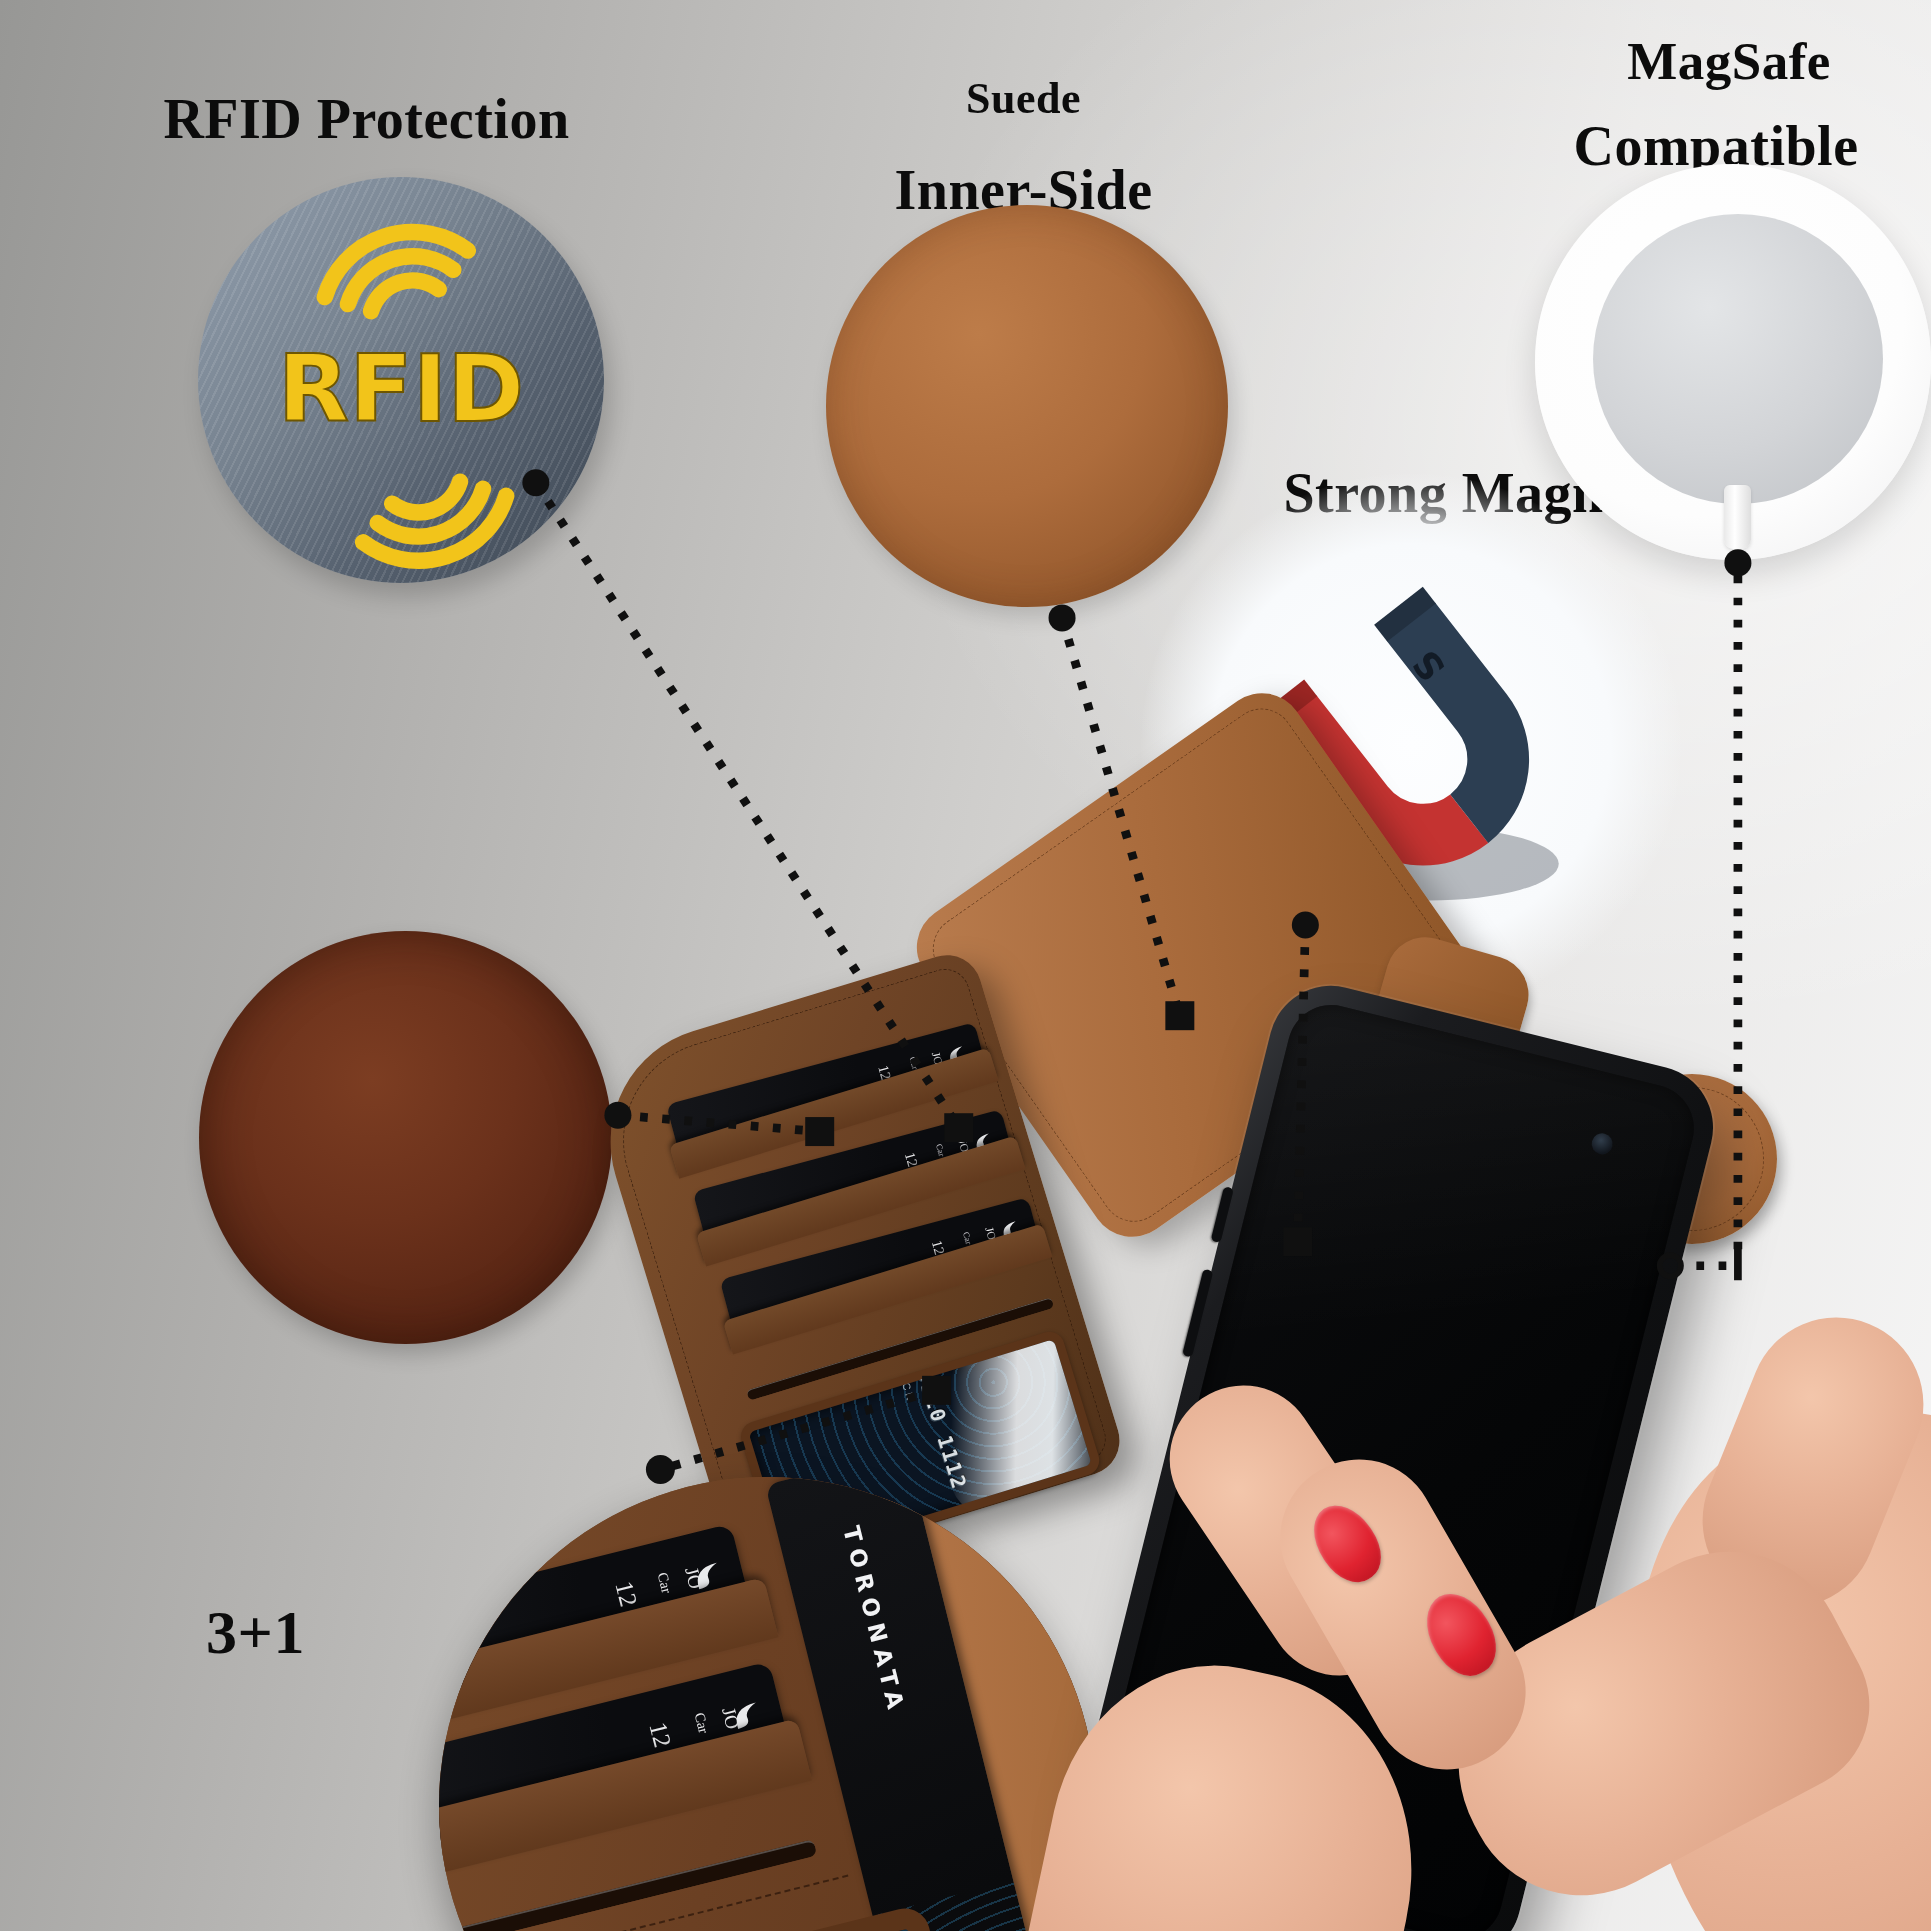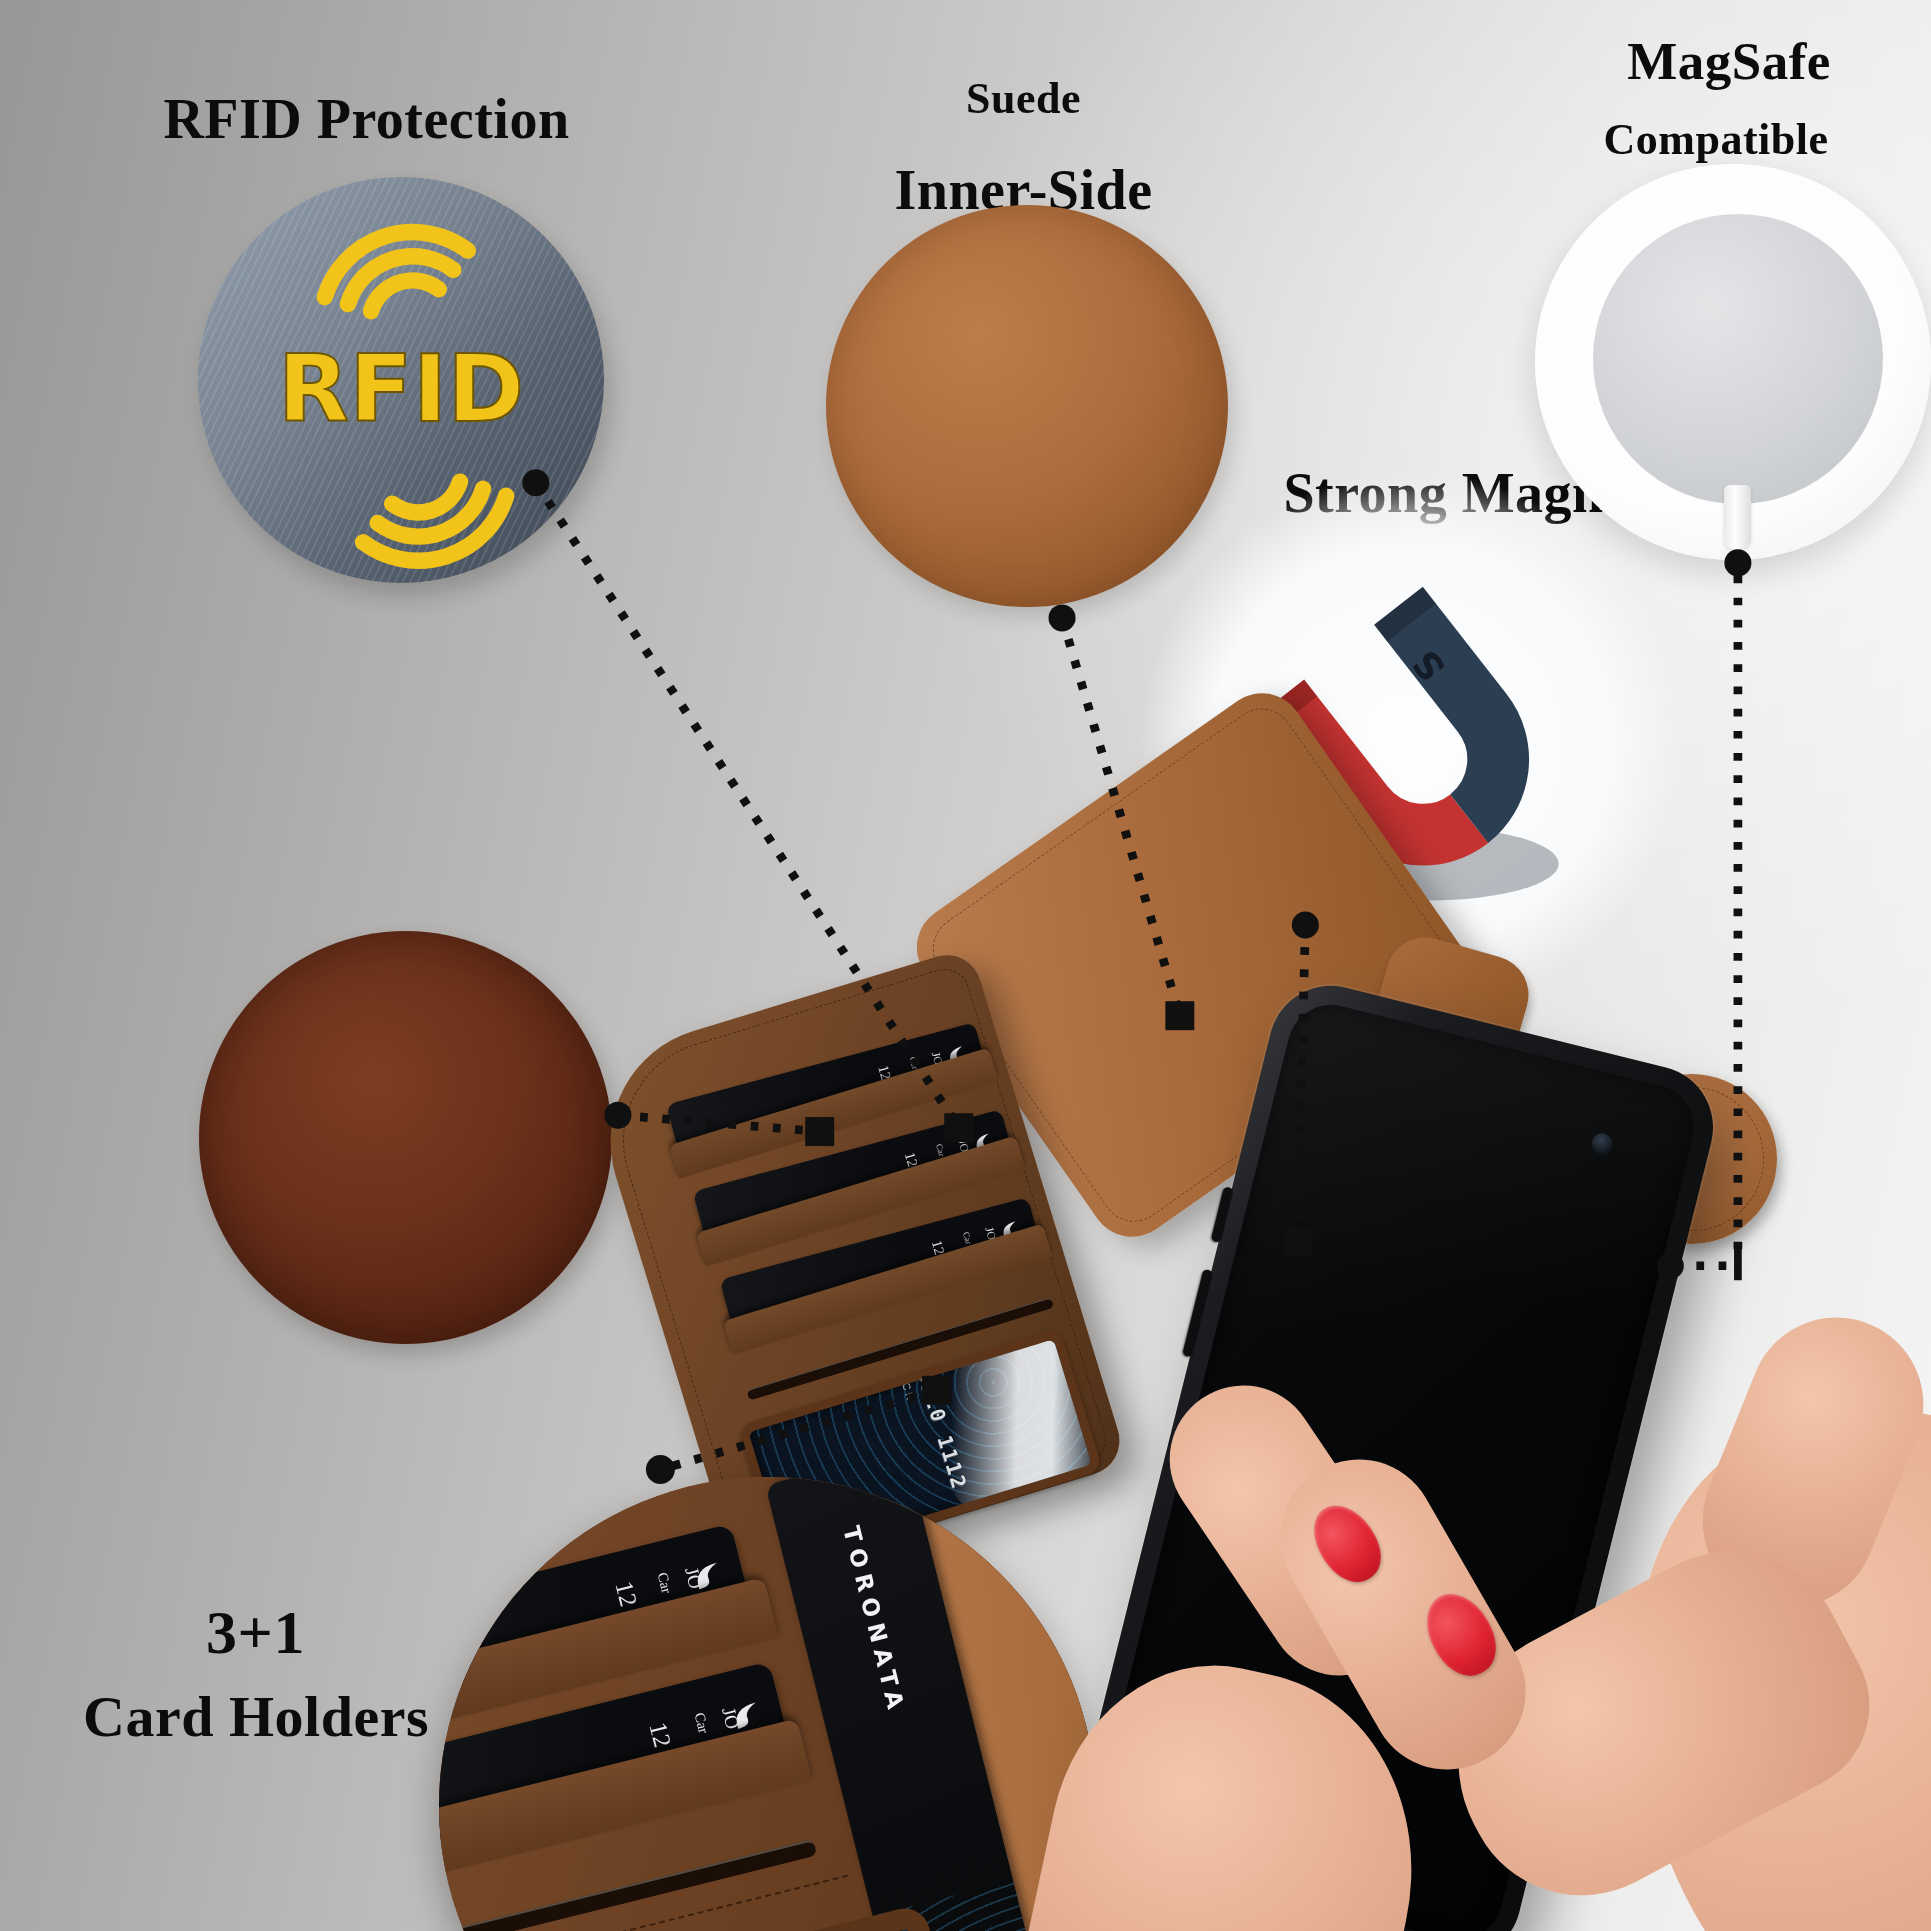"Compatible" .t-mag2 { font-size: 44px -> 56px }
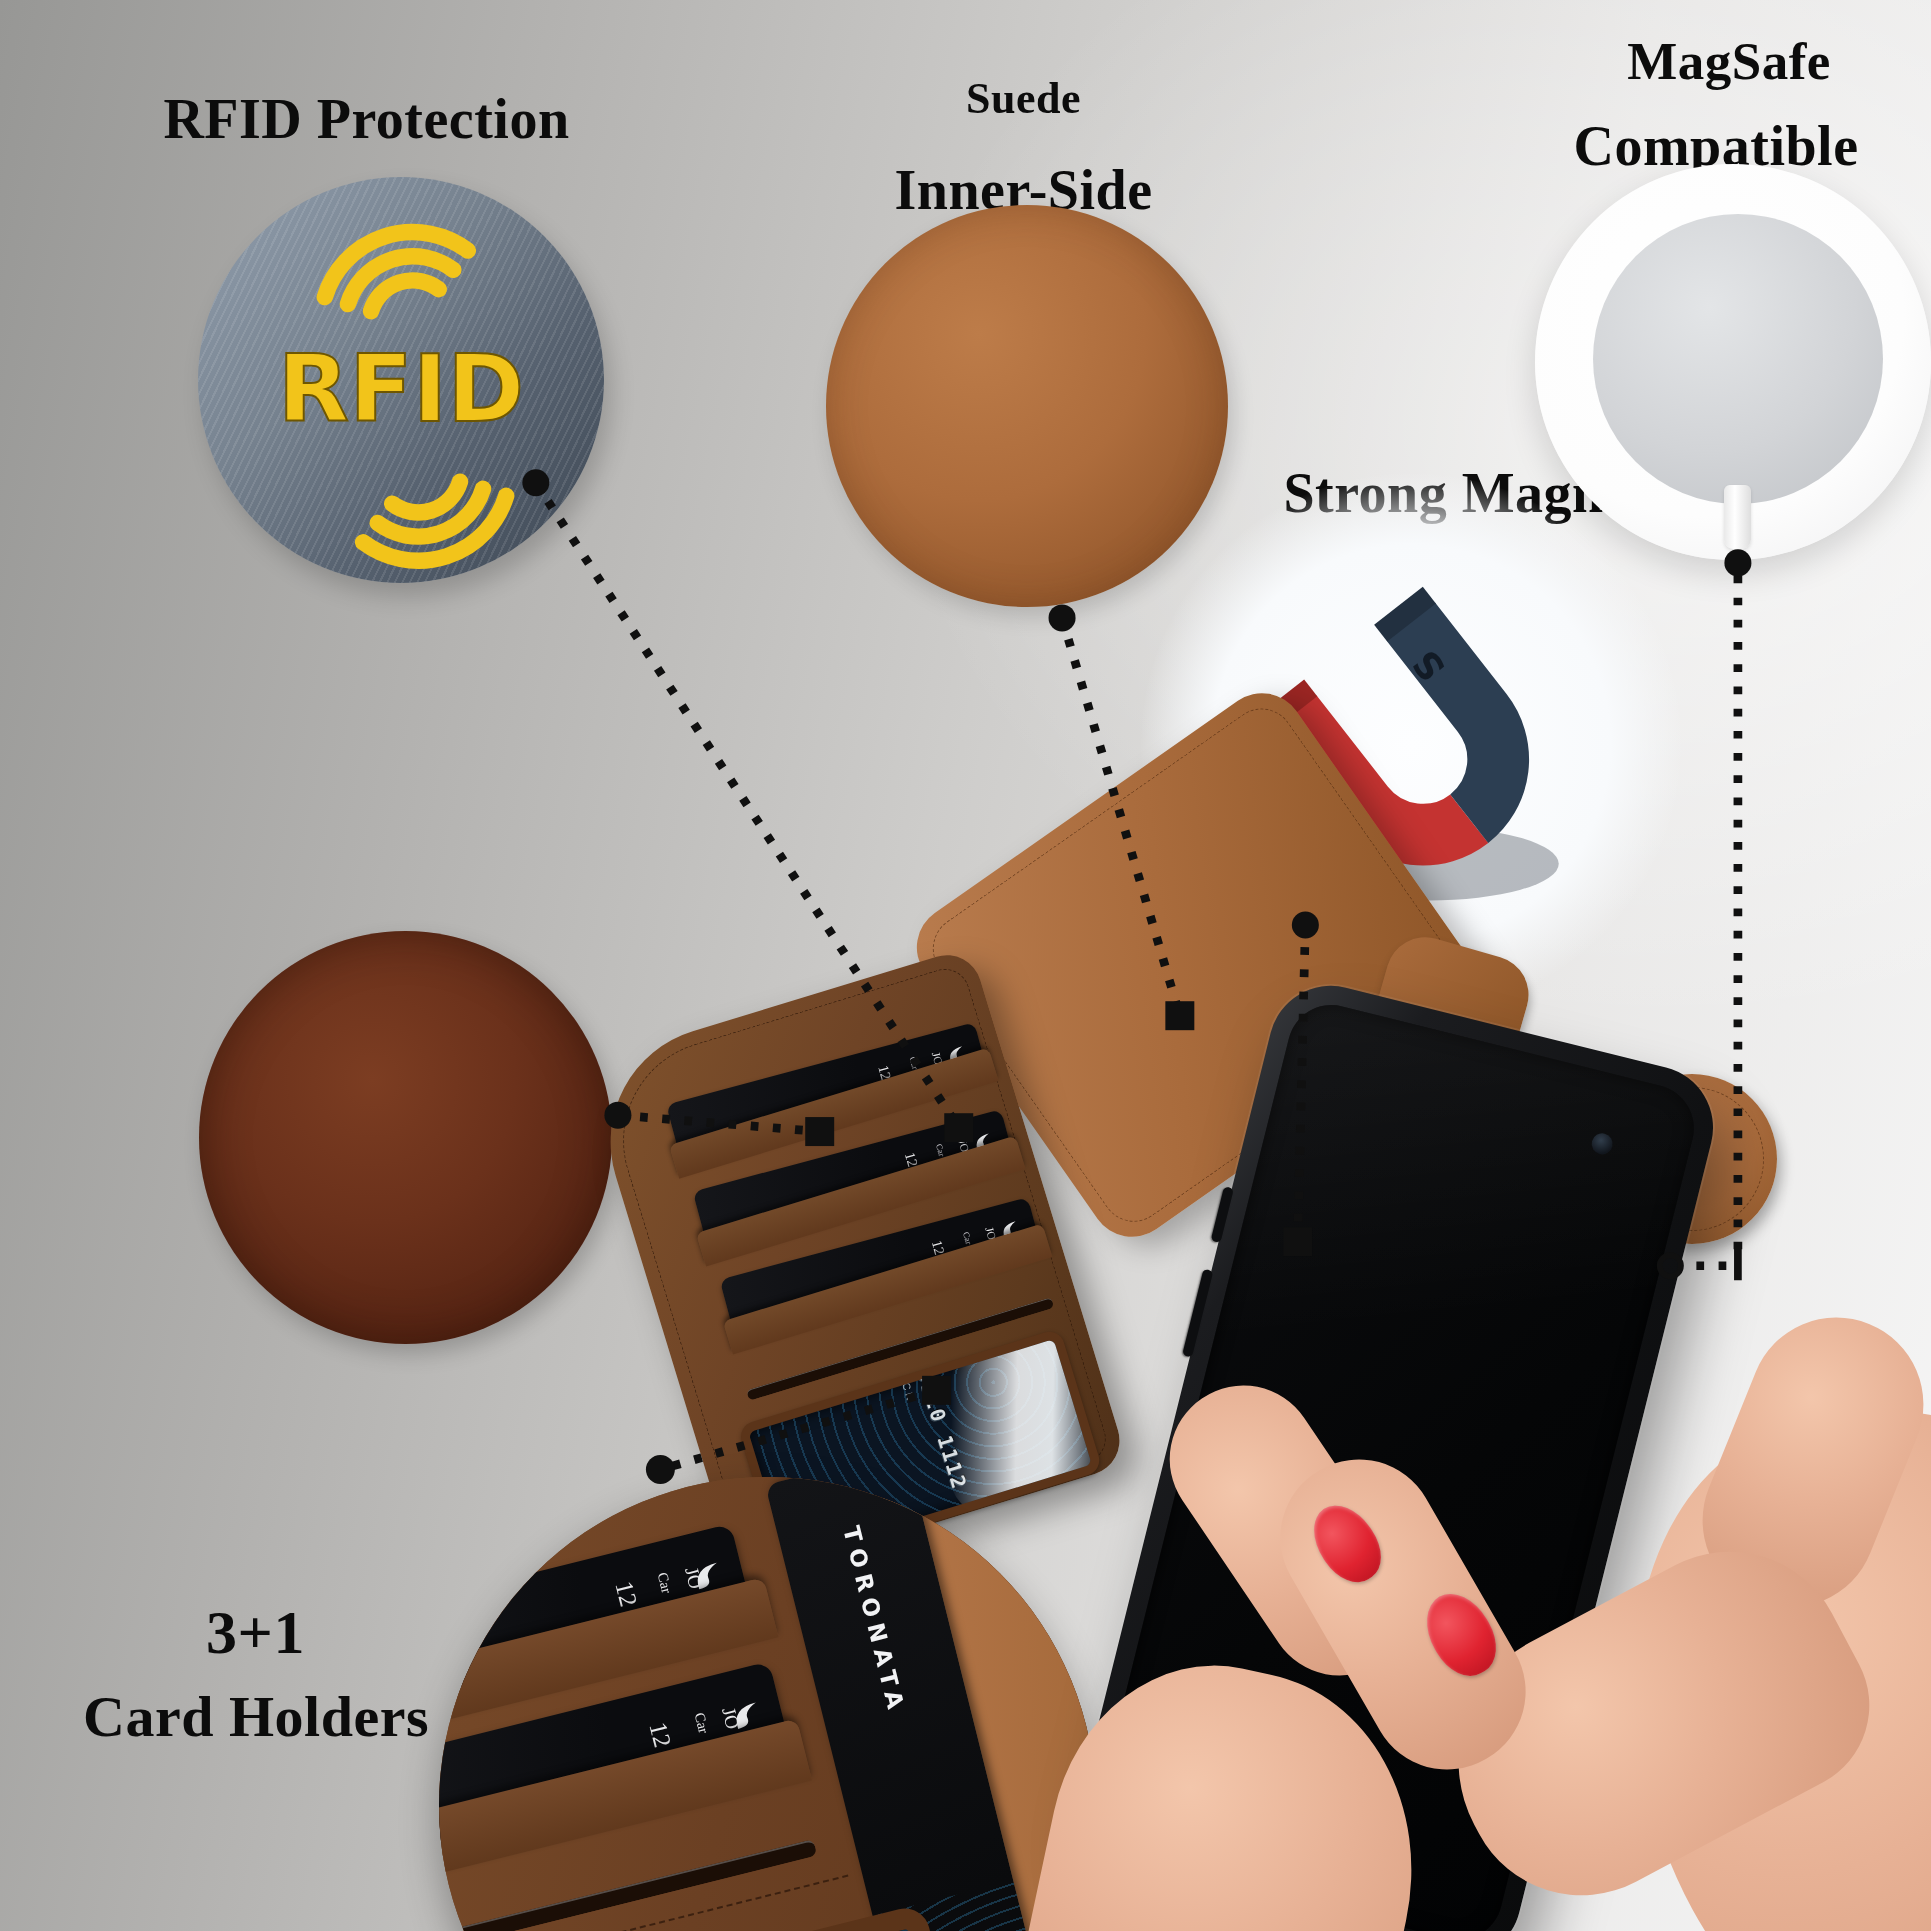"Card Holders" div.callout-title { html: <div>Card Holders</div> -> none }
